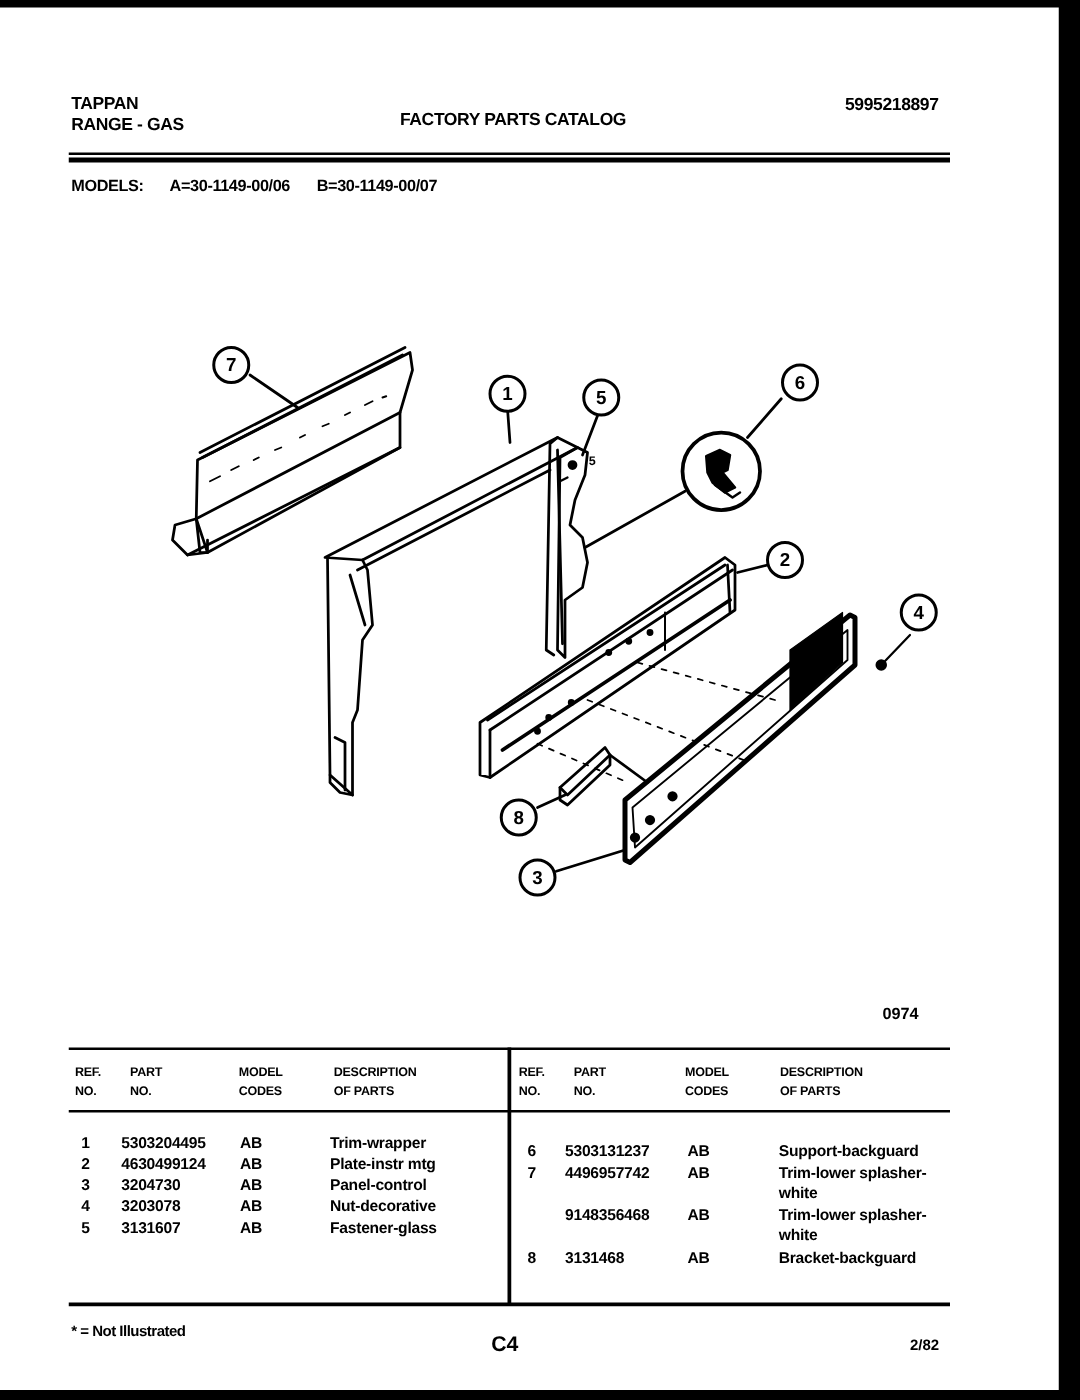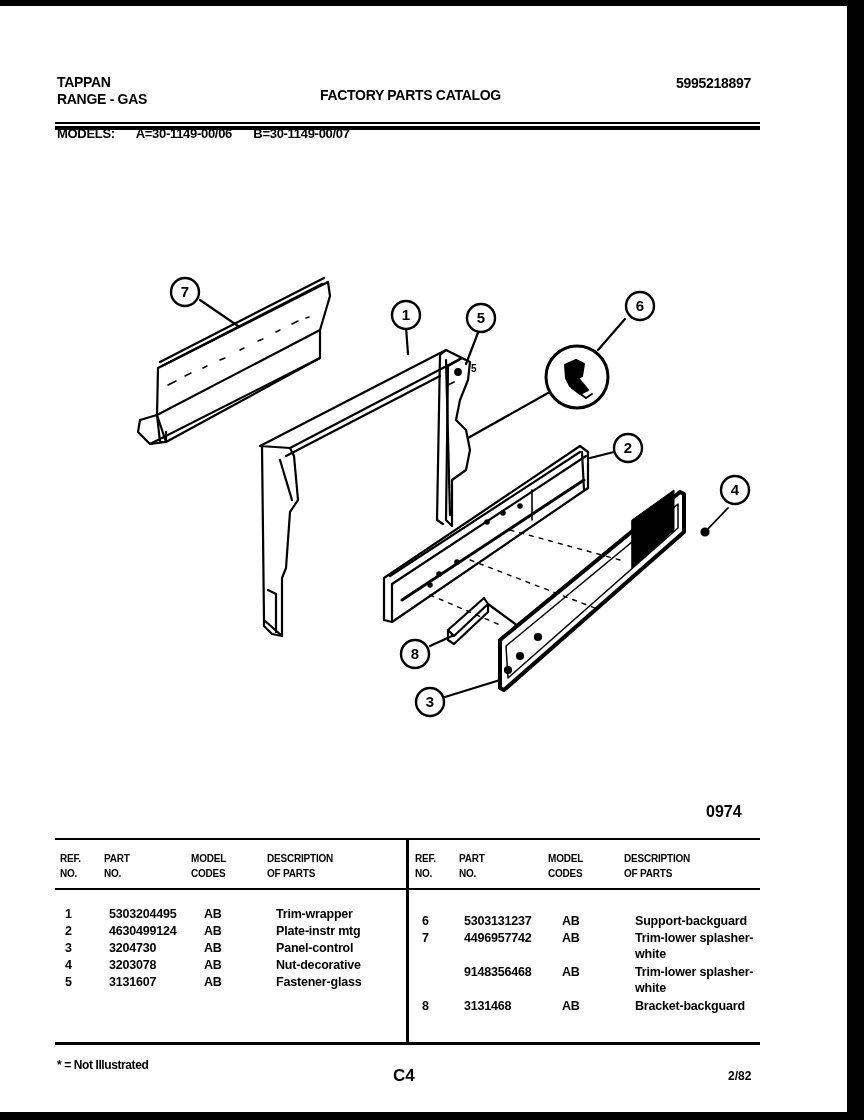"MODELS: A=30-1149-00/06 B=30-1149-00/07" .models { top: 126px -> 141px }
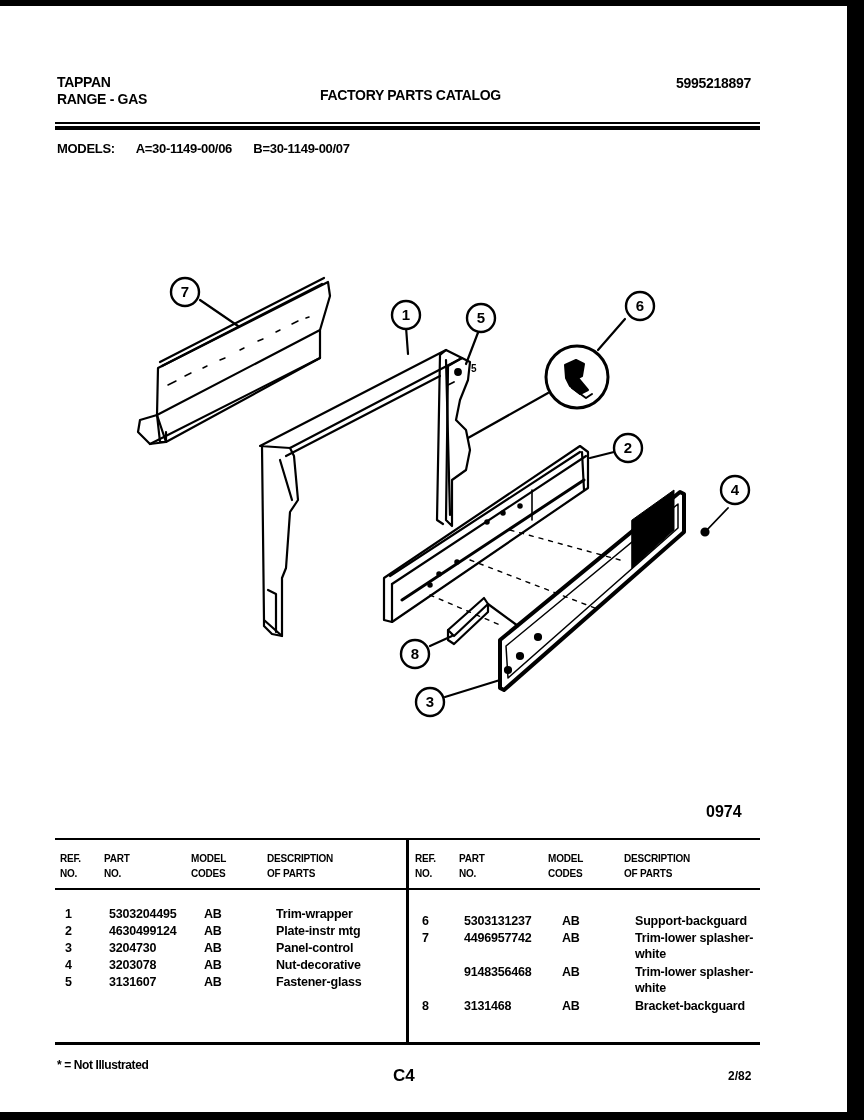"0974" .code { font-size: 16px -> 13px }
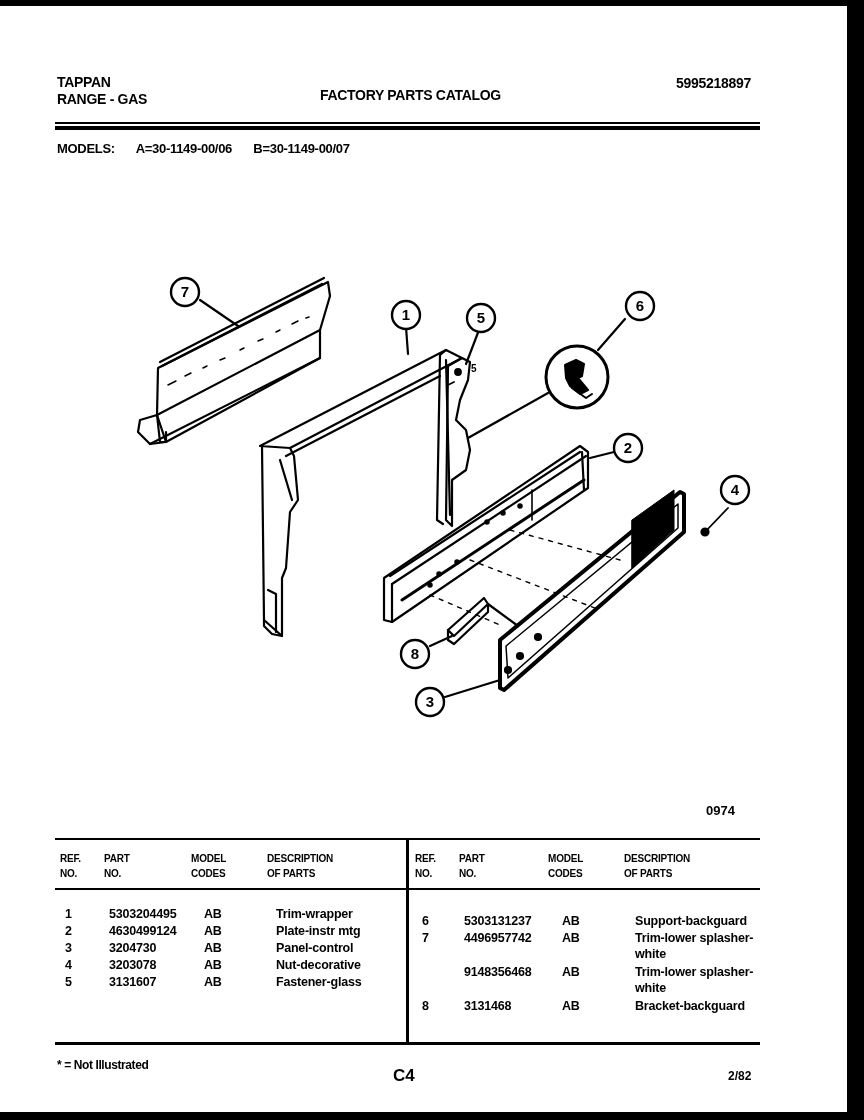"5303204495" .c-part, .c-code, .c-desc { margin-left: 12px -> none }
